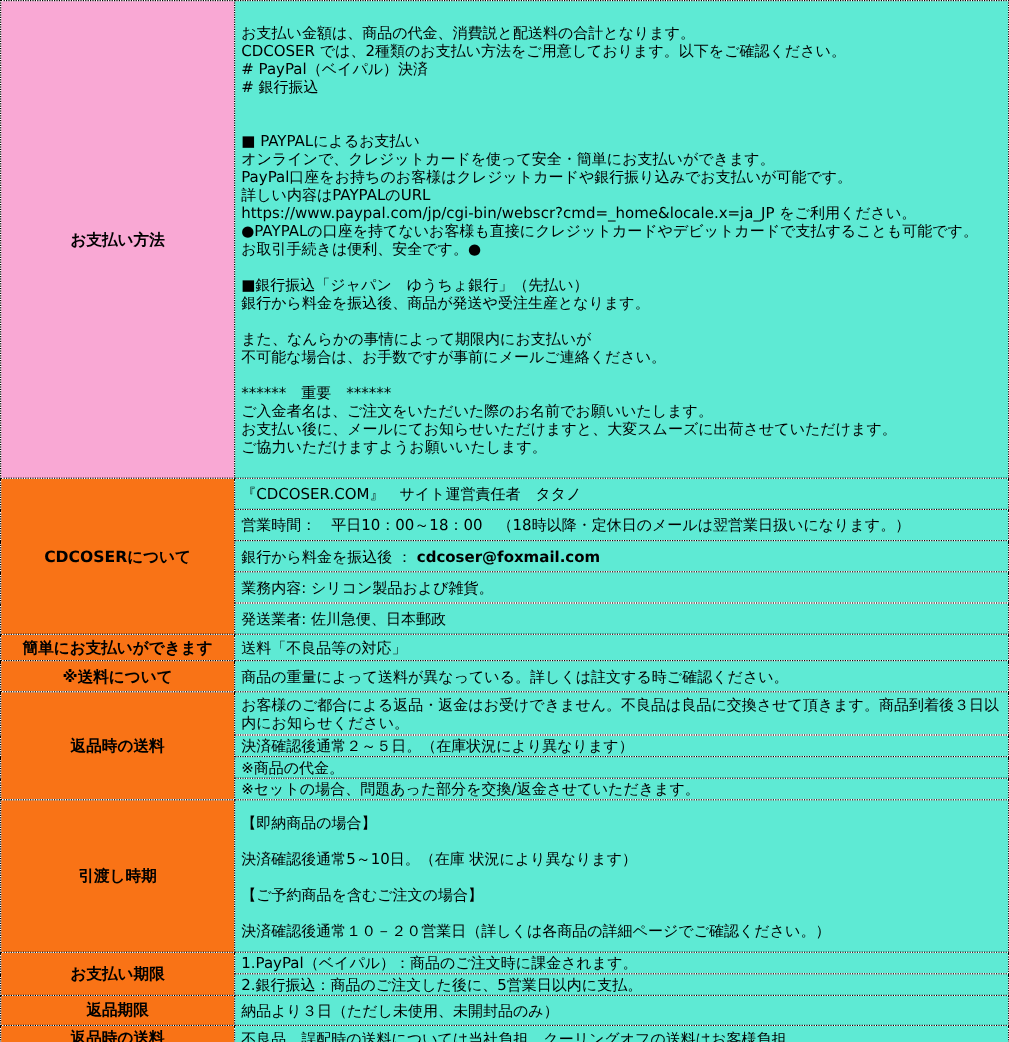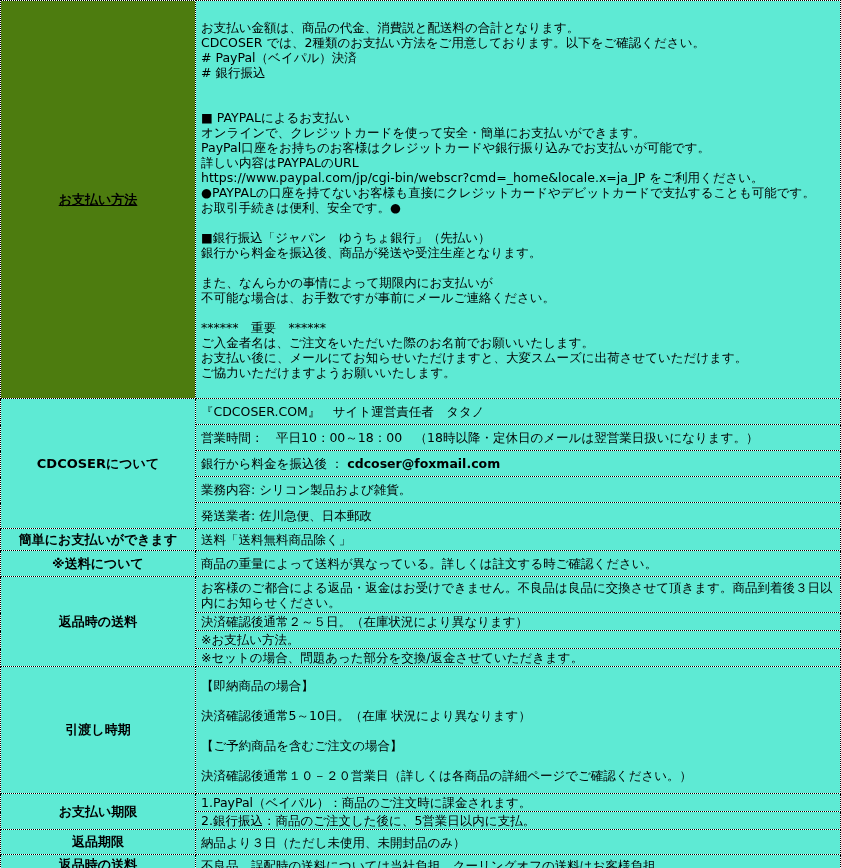"お支払い方法" table.info th.white { background: #4d7c0f -> #f9a8d4; text-decoration: underline -> none }
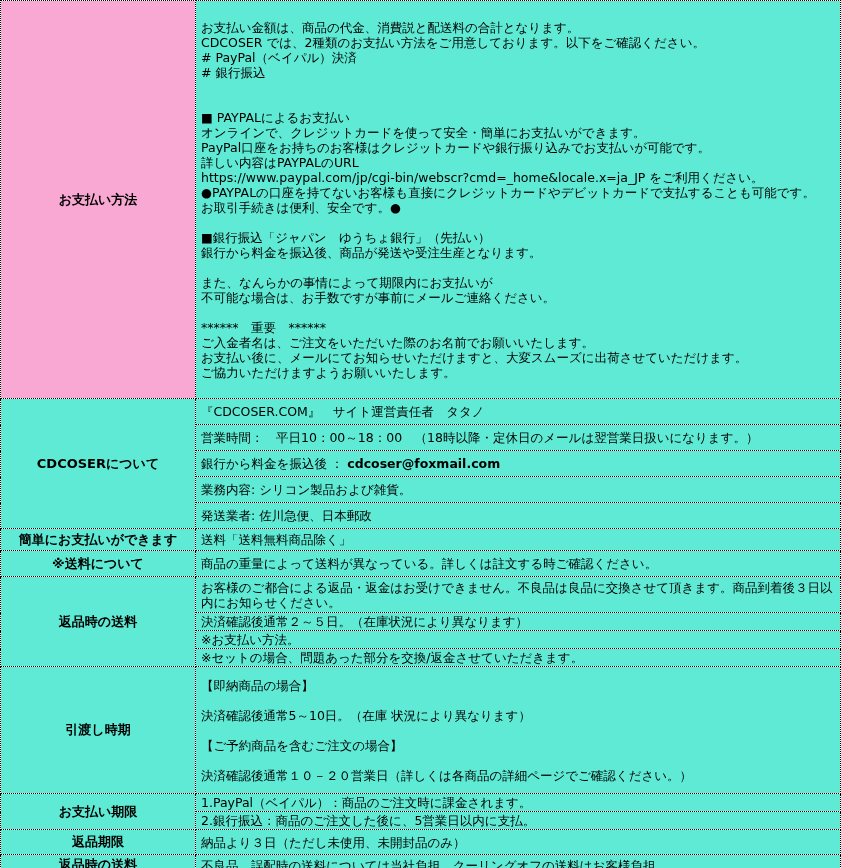"CDCOSERについて" table.info th { background: #5eead4 -> #f97316 }
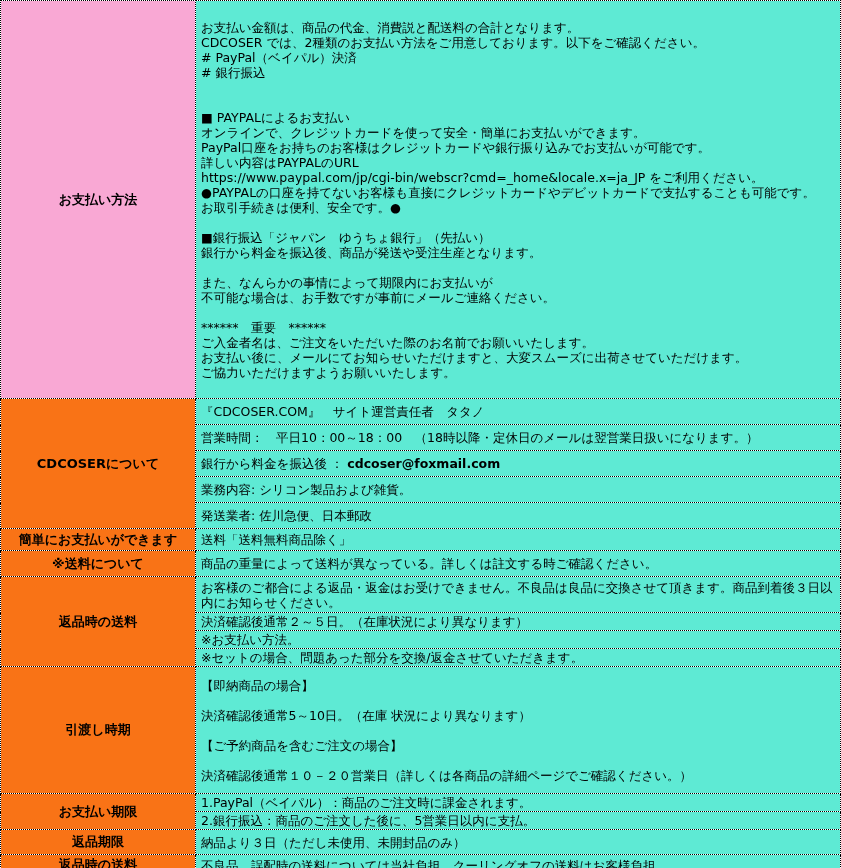"送料「送料無料商品除く」" td { text: 送料無料商品除く -> 不良品等の対応 }
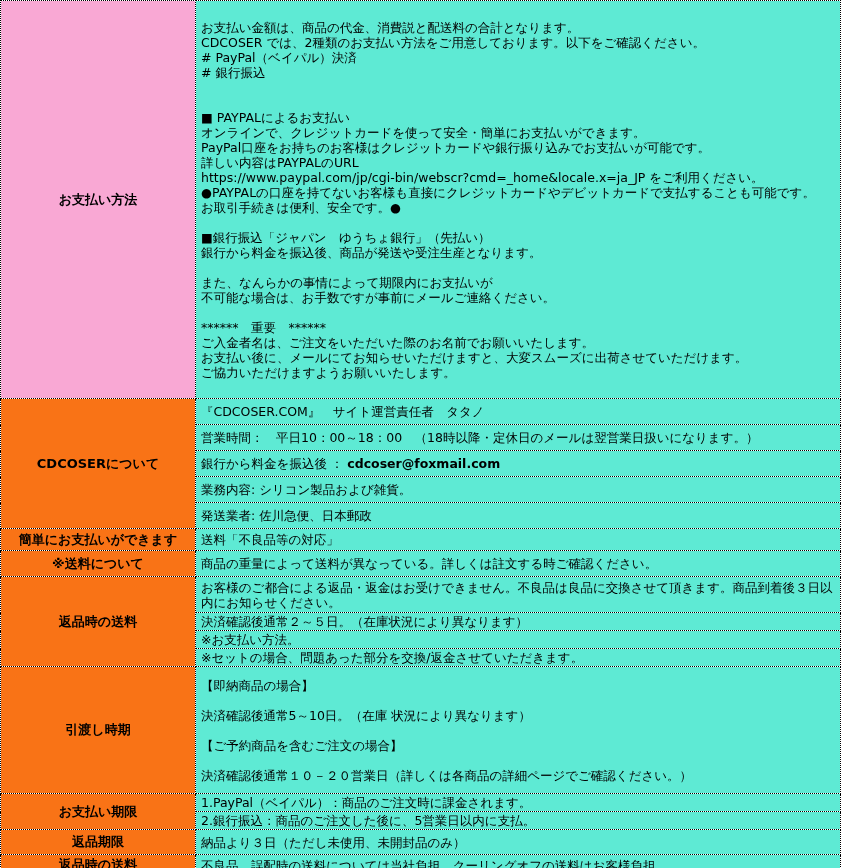"※お支払い方法。" td.small { text: お支払い方法 -> 商品の代金 }
